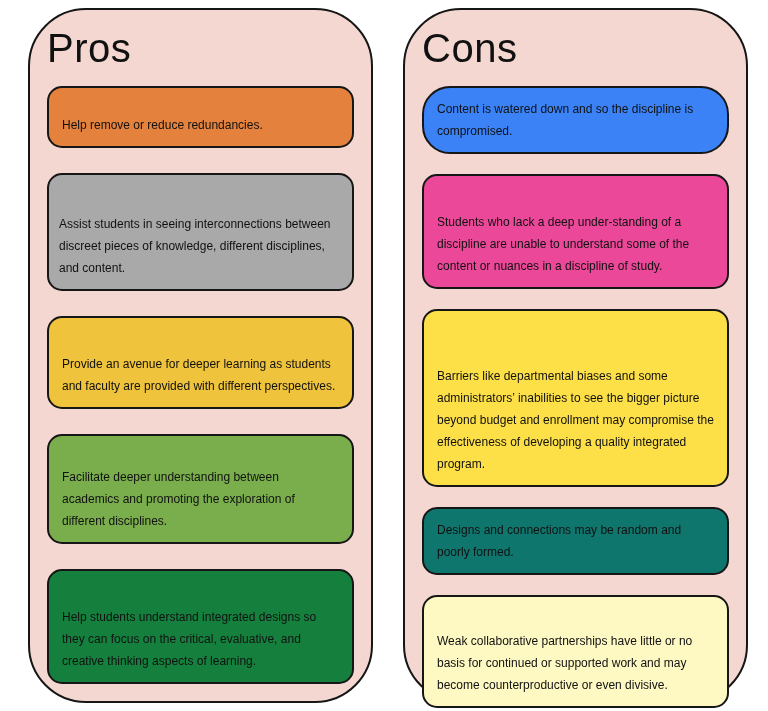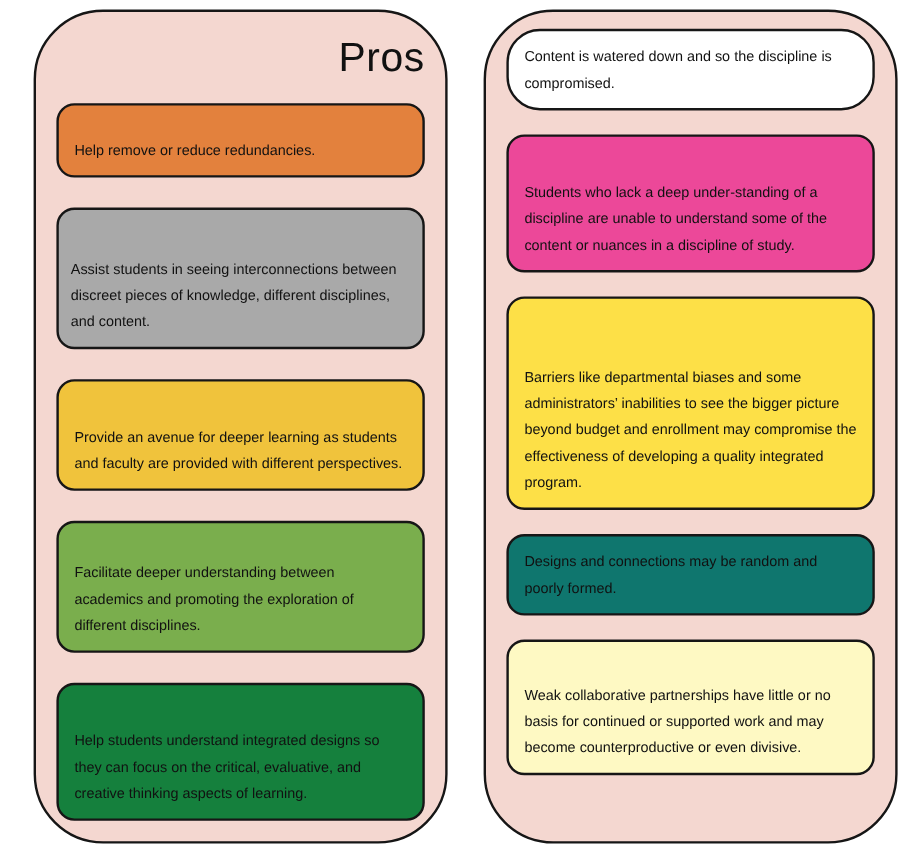"Pros" .panel-title { font-size: 34px -> 40px; text-align: right -> left }
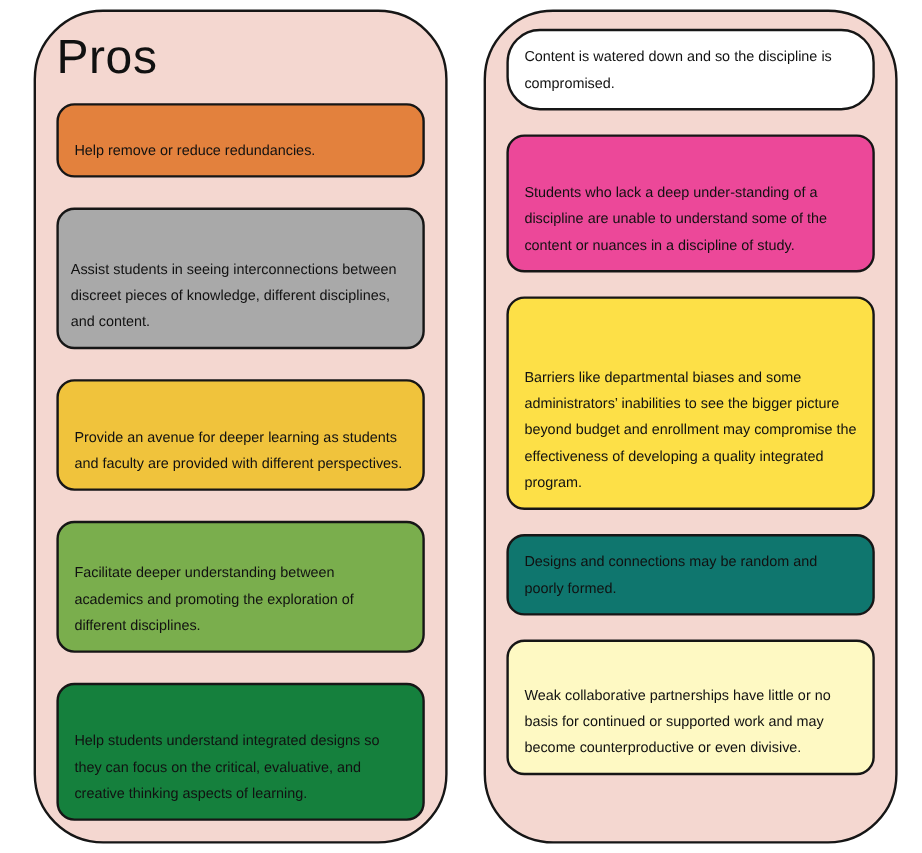"Cons" div.panel-title { html: none -> <div>Cons</div> }
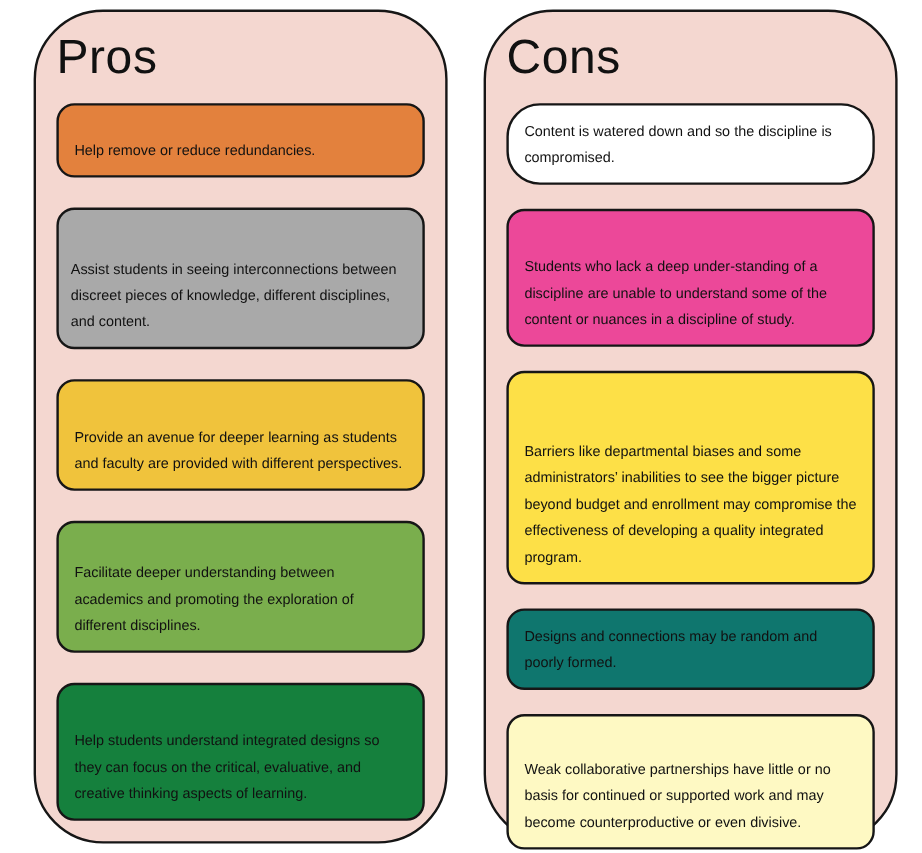"Content is watered down and" div.item { background-color: #ffffff -> #3b82f6 }
